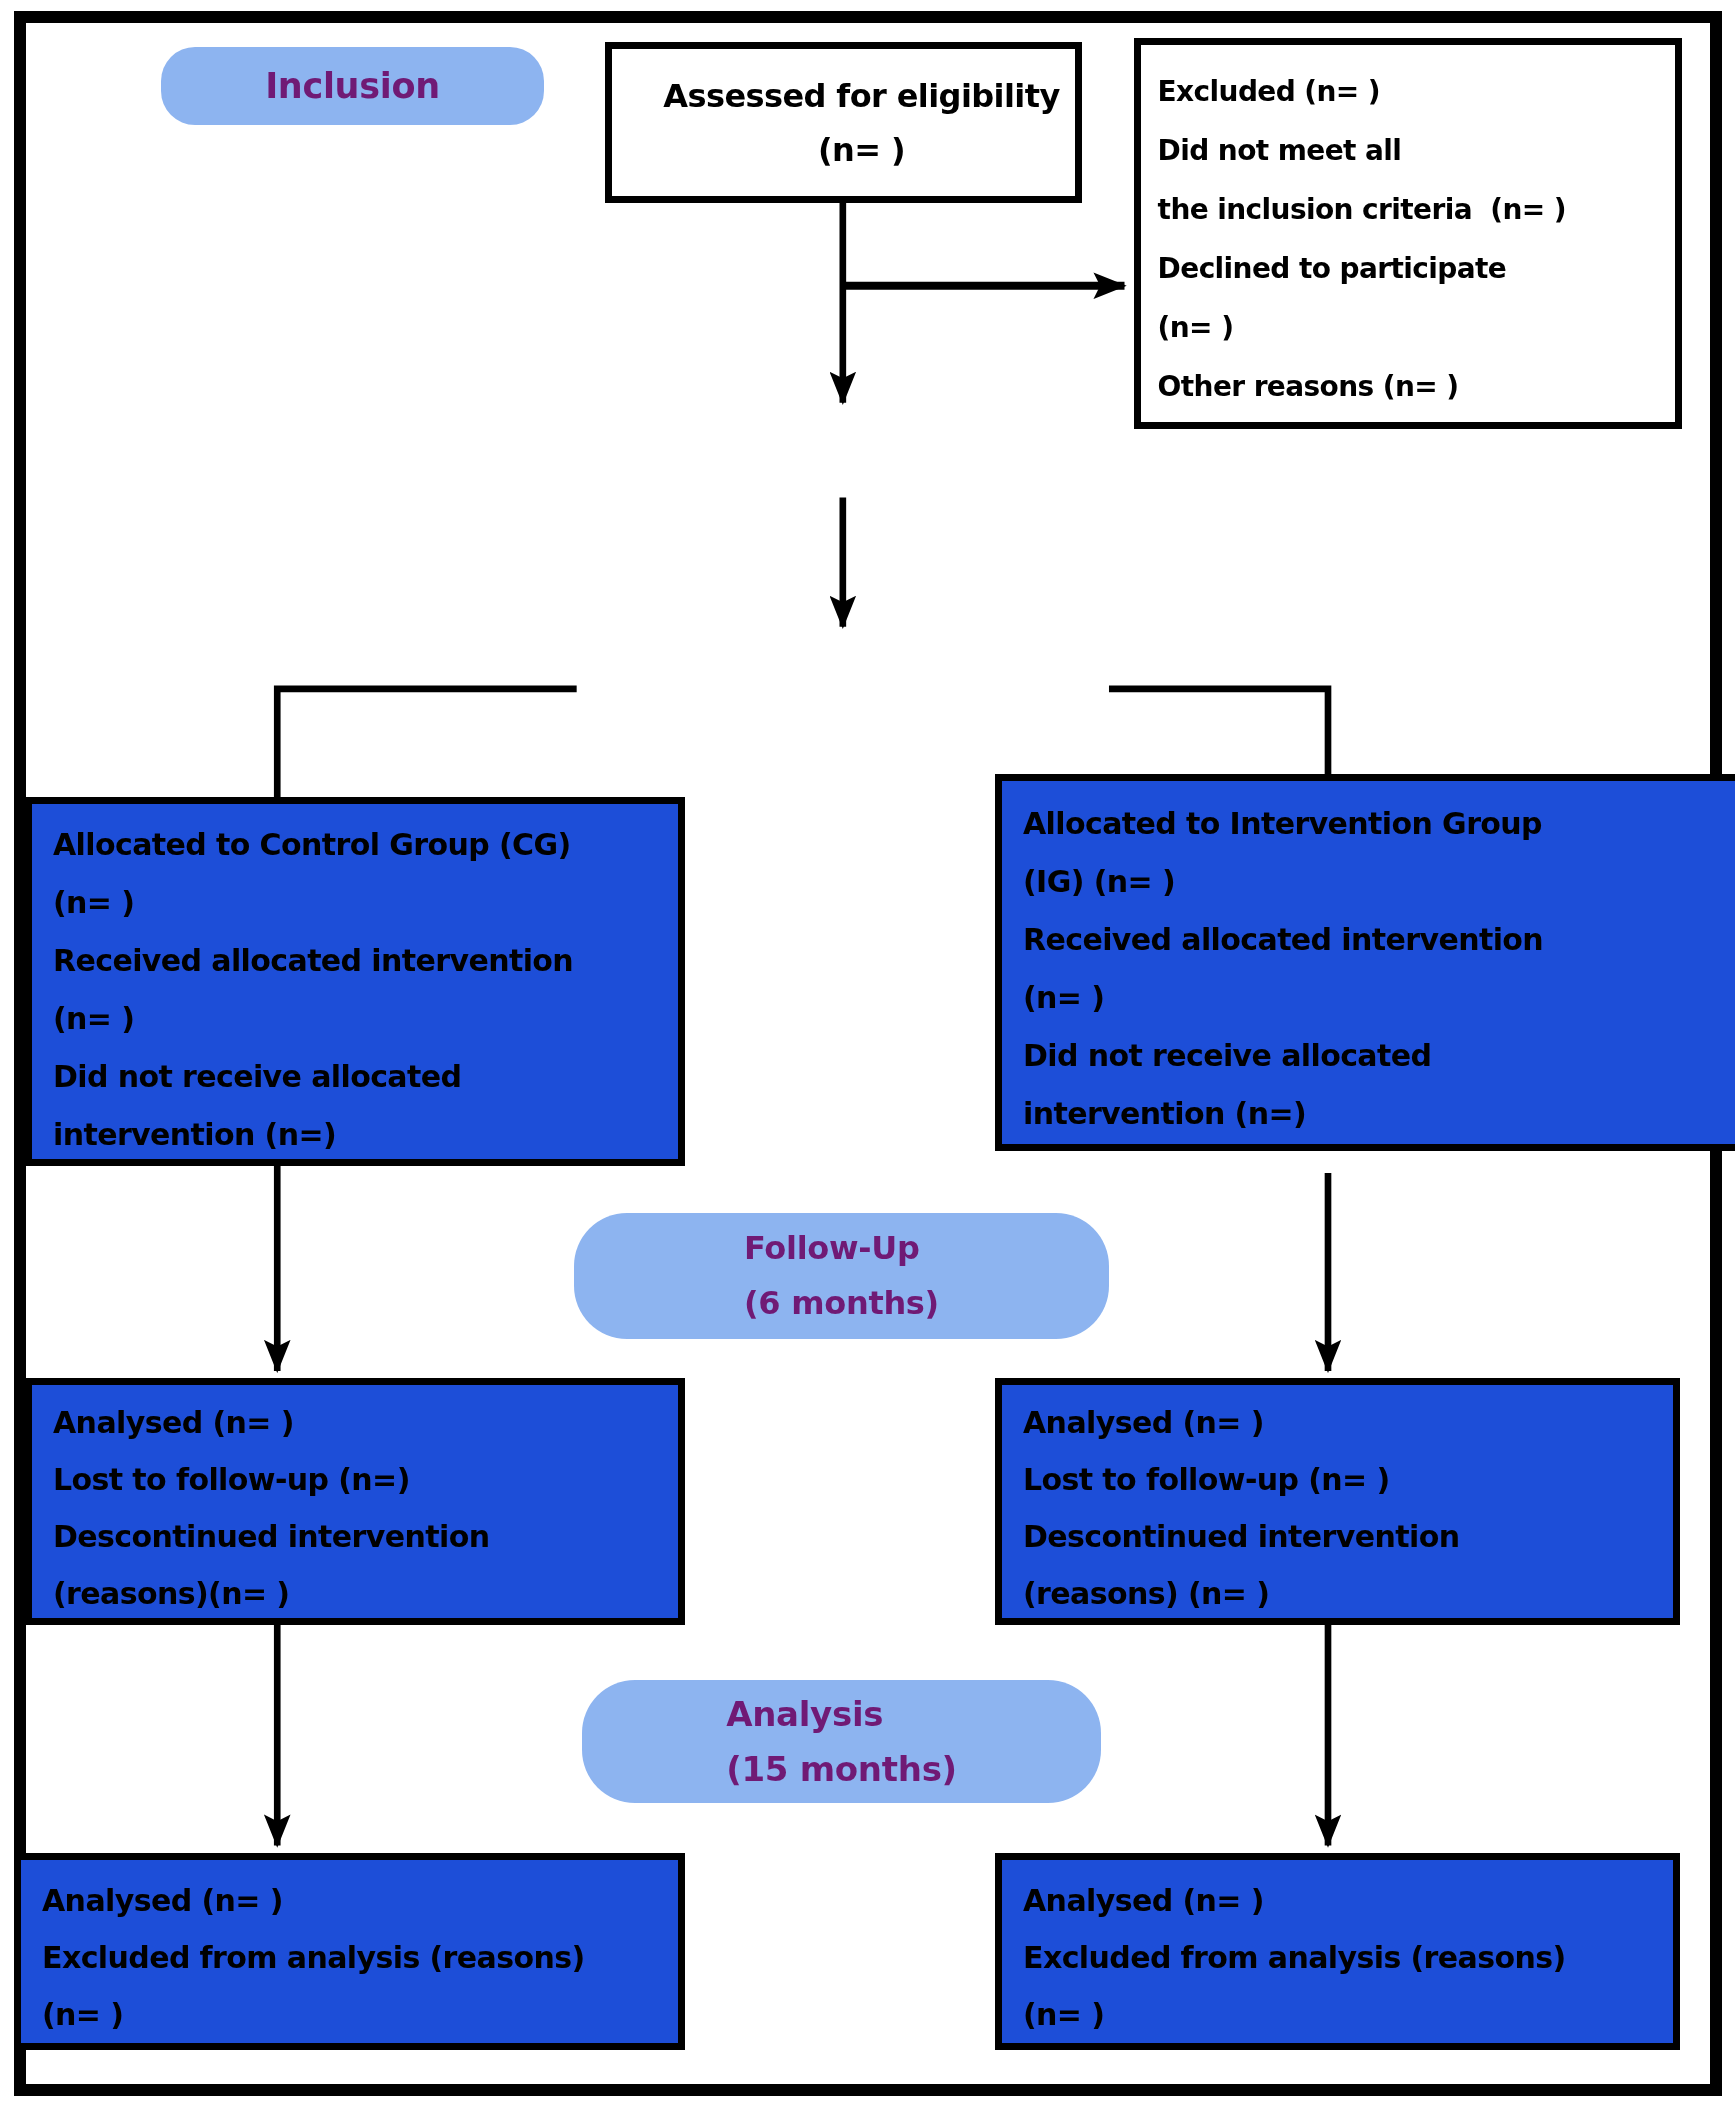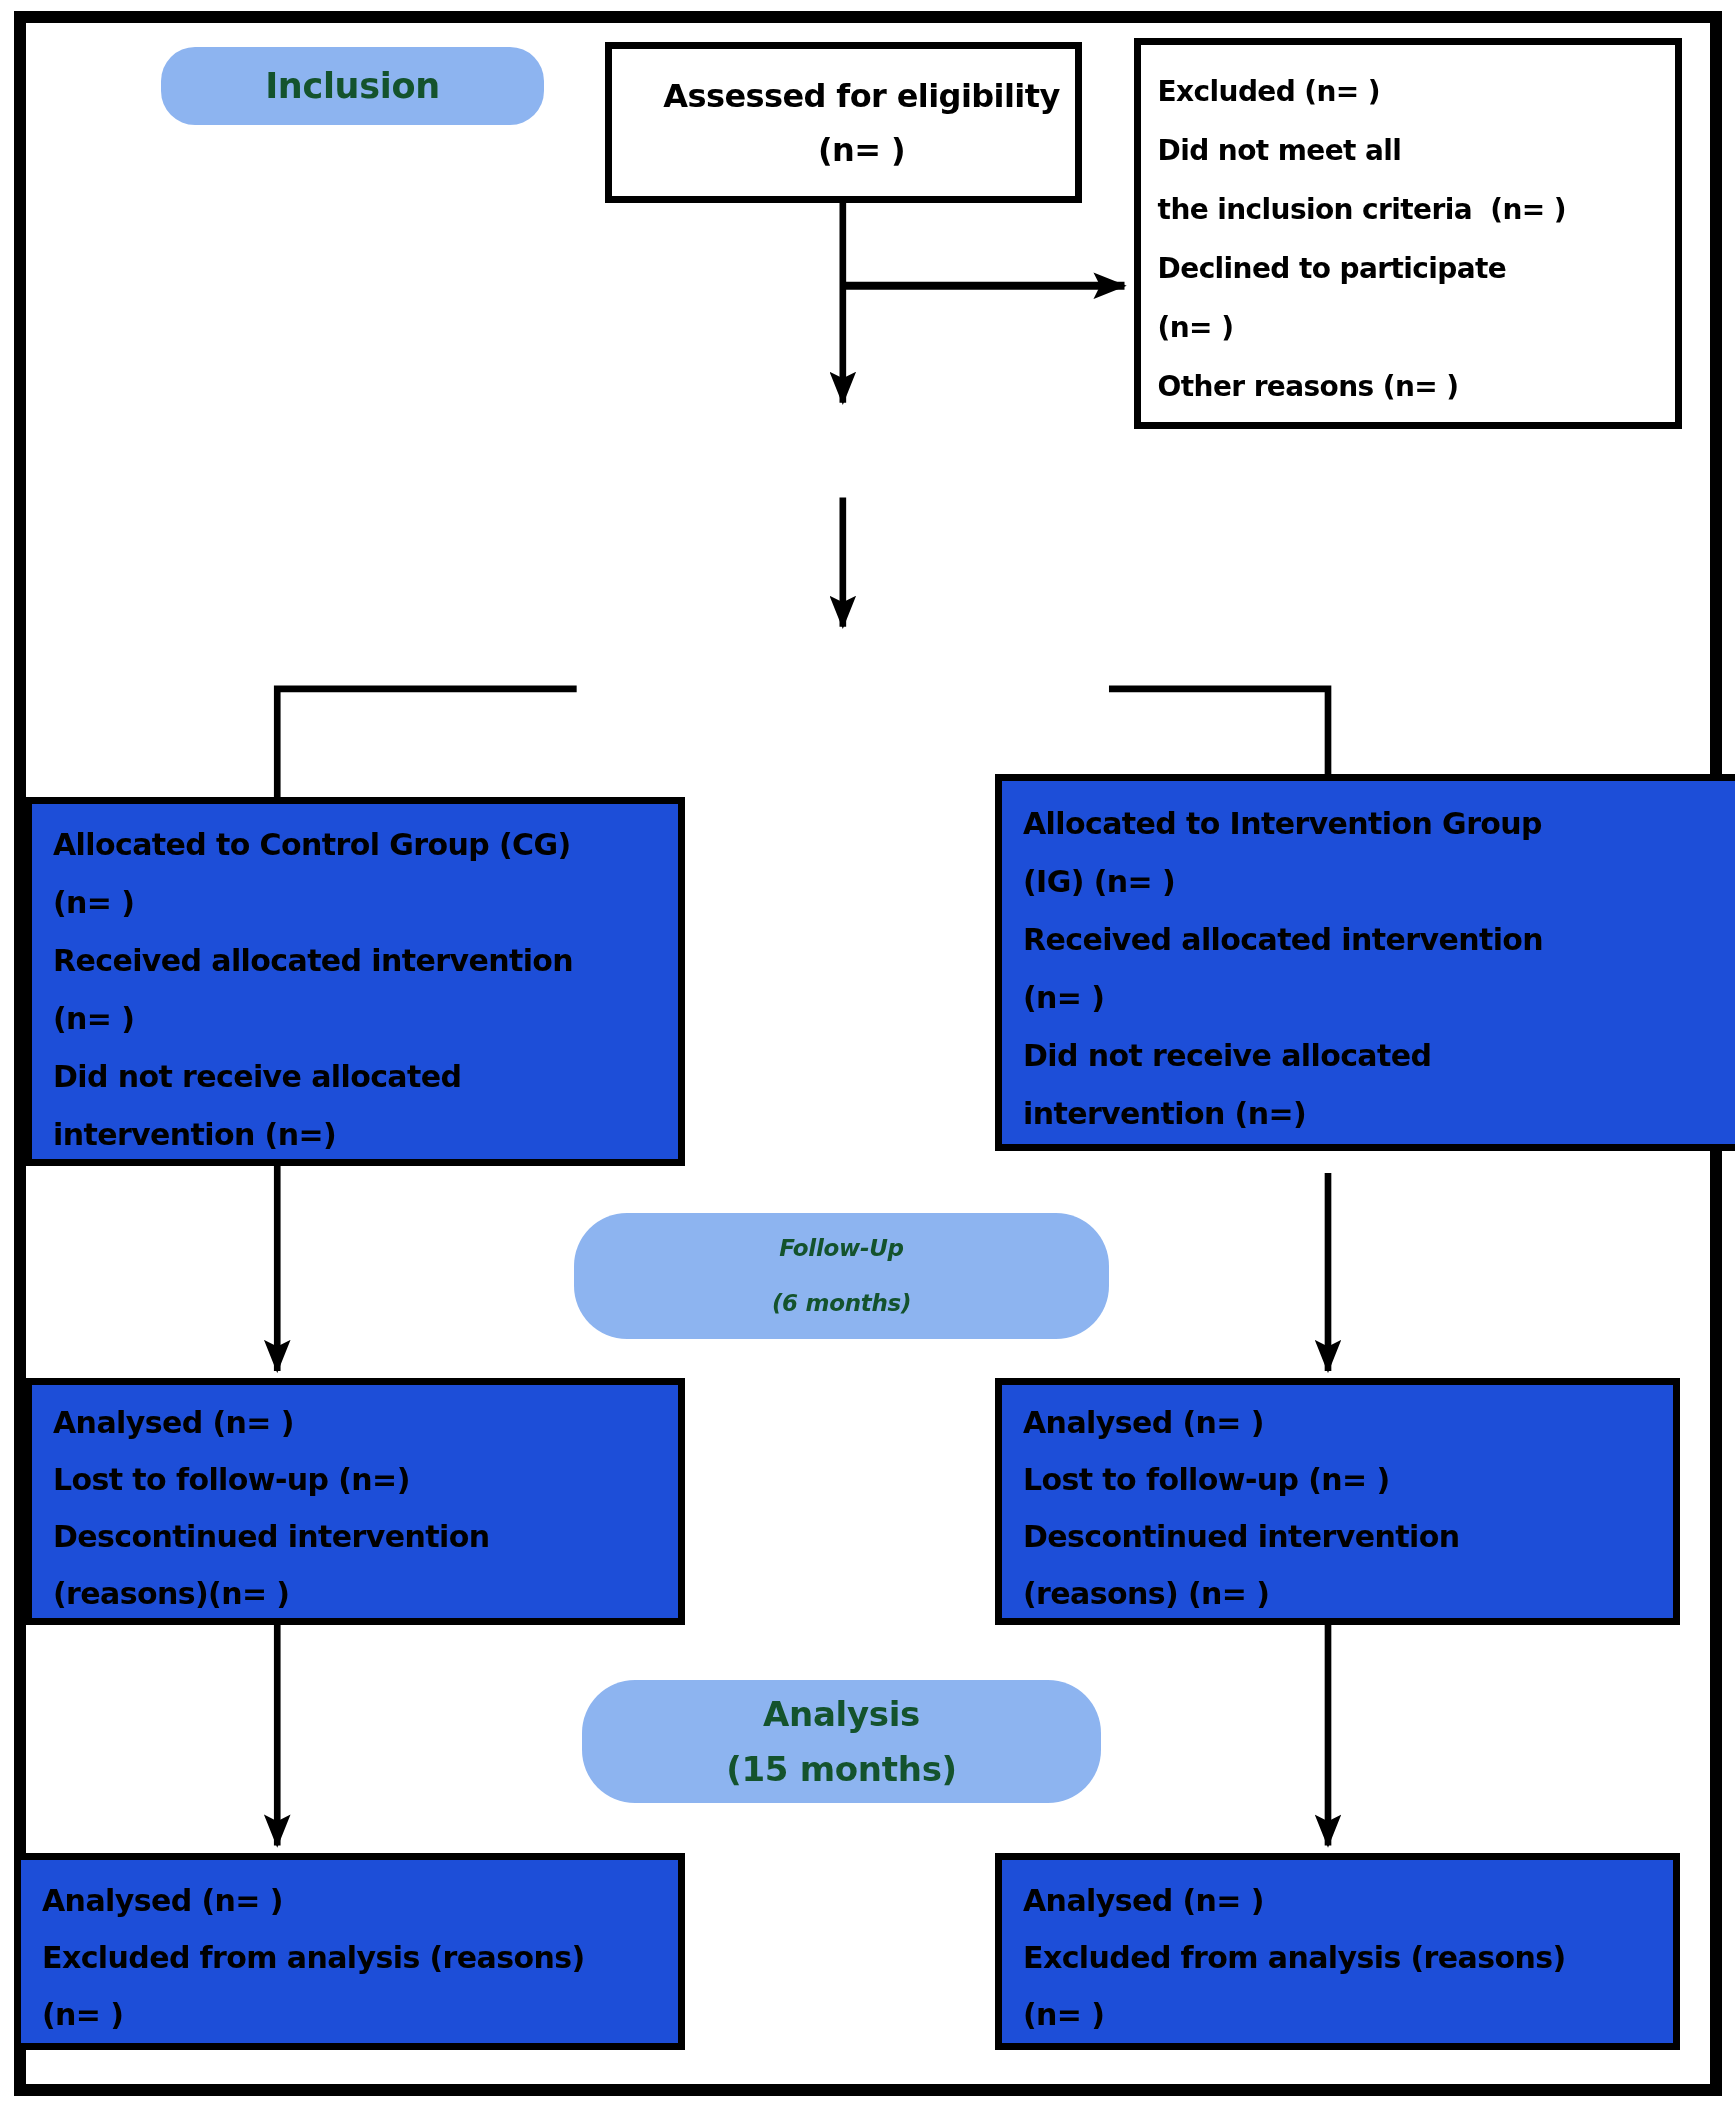"Inclusion" .pill { color: #14532d -> #701a75; text-align: center -> left }
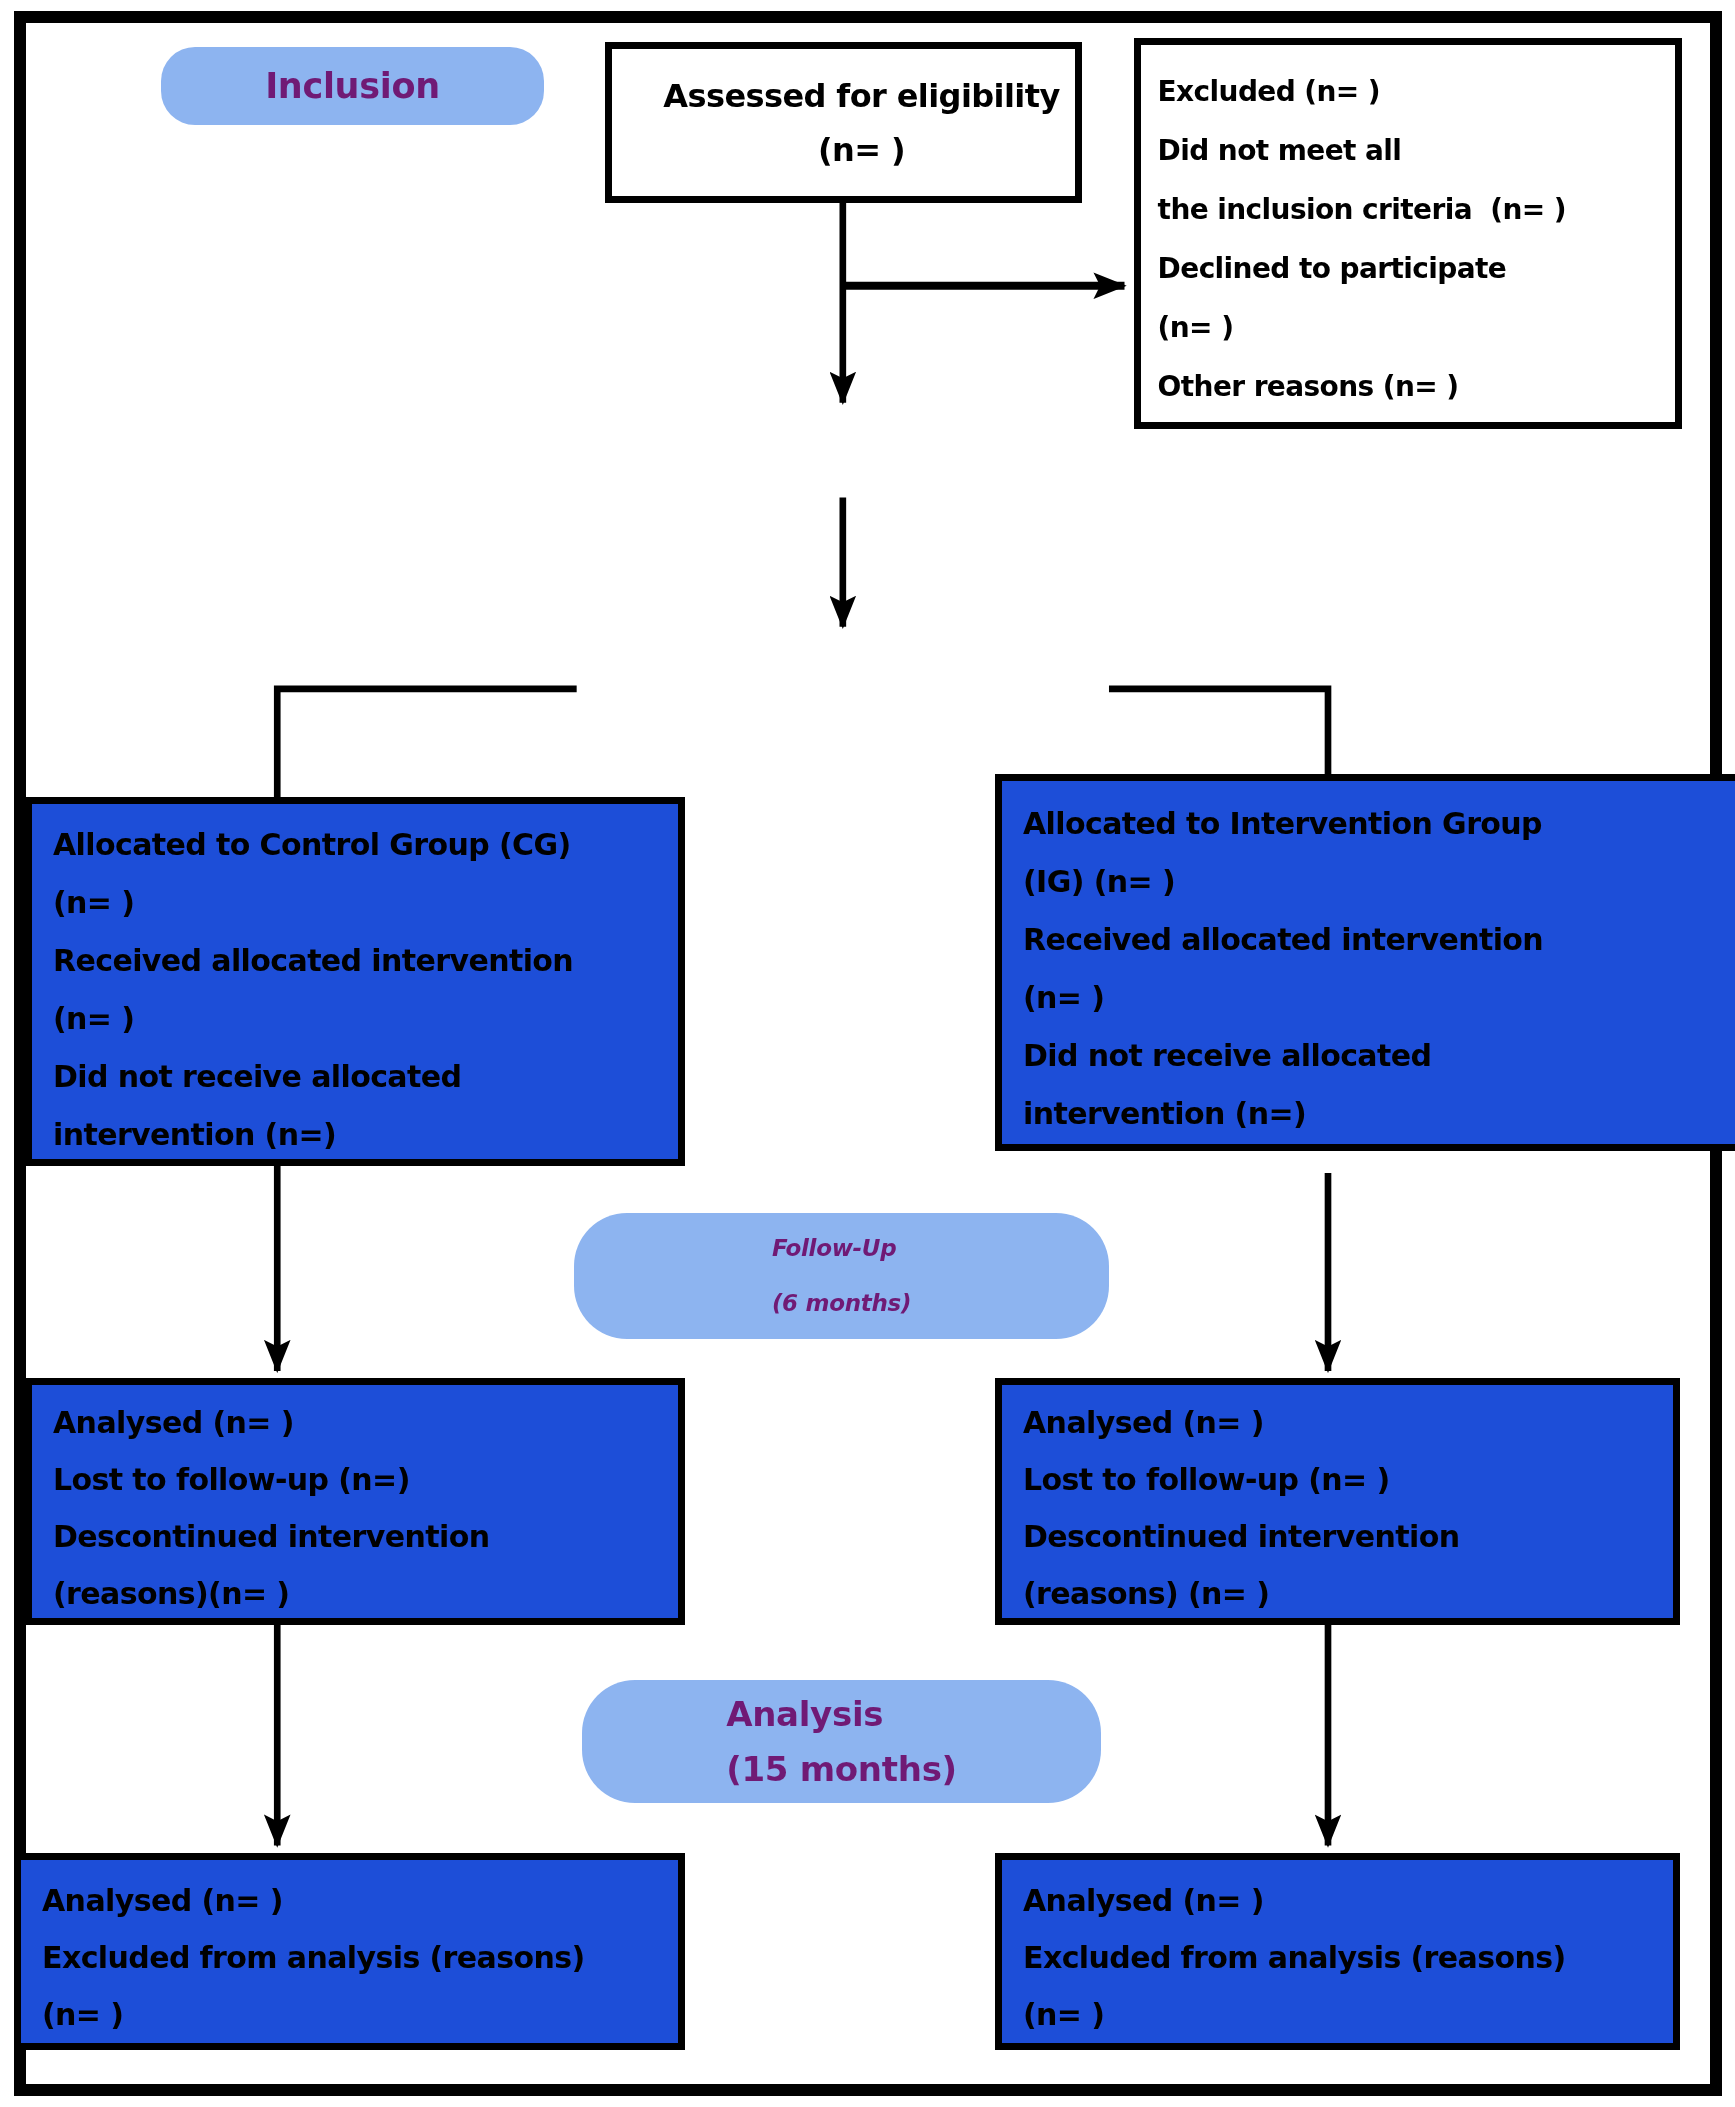"Follow-Up" .pill.followup { font-size: 23px -> 32px; font-style: italic -> none }
